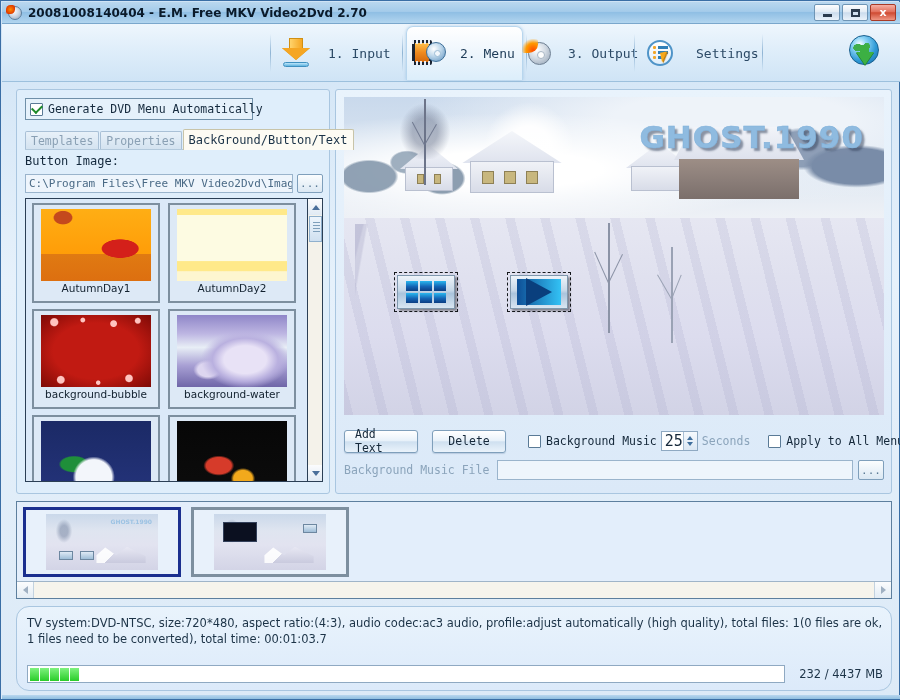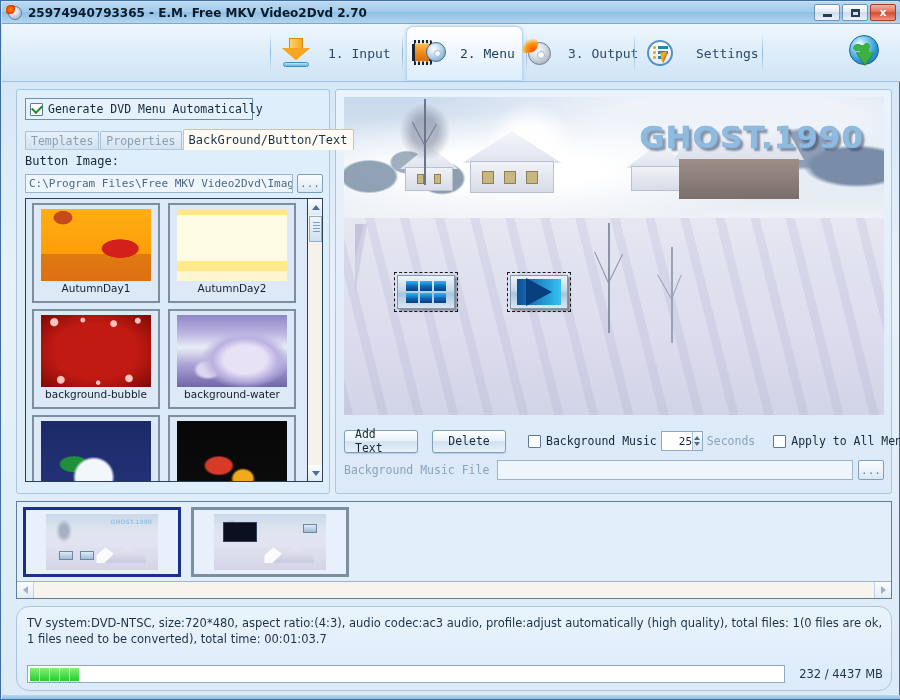"25974940793365 - E.M. Free MKV" div { text: 25974940793365 -> 20081008140404 }
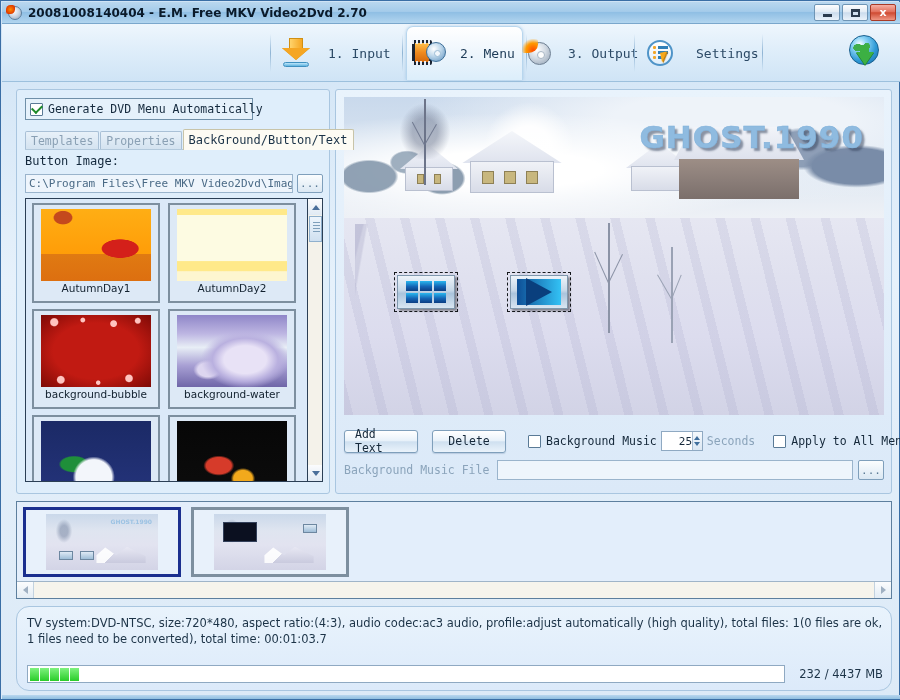"25" #spin .val { font-size: 11px -> 15px; padding-left: 17px -> 3px }
